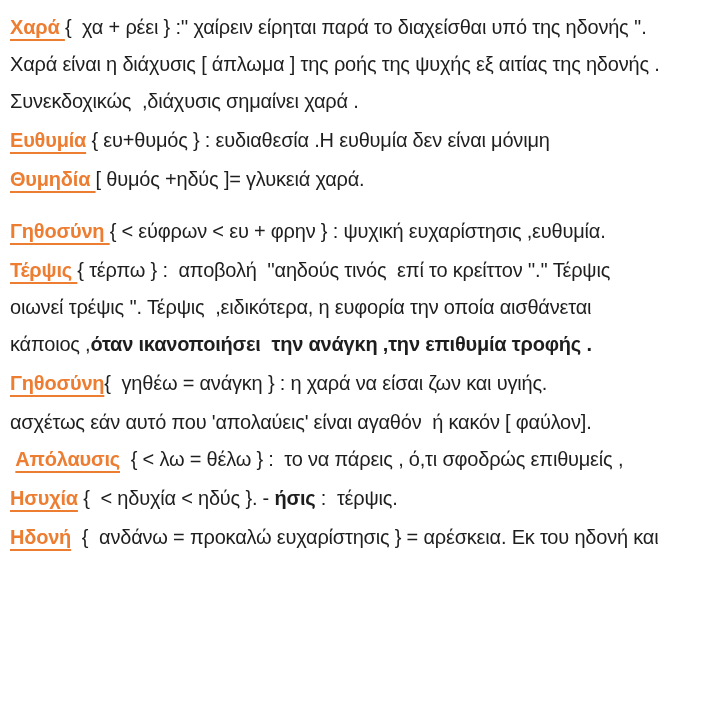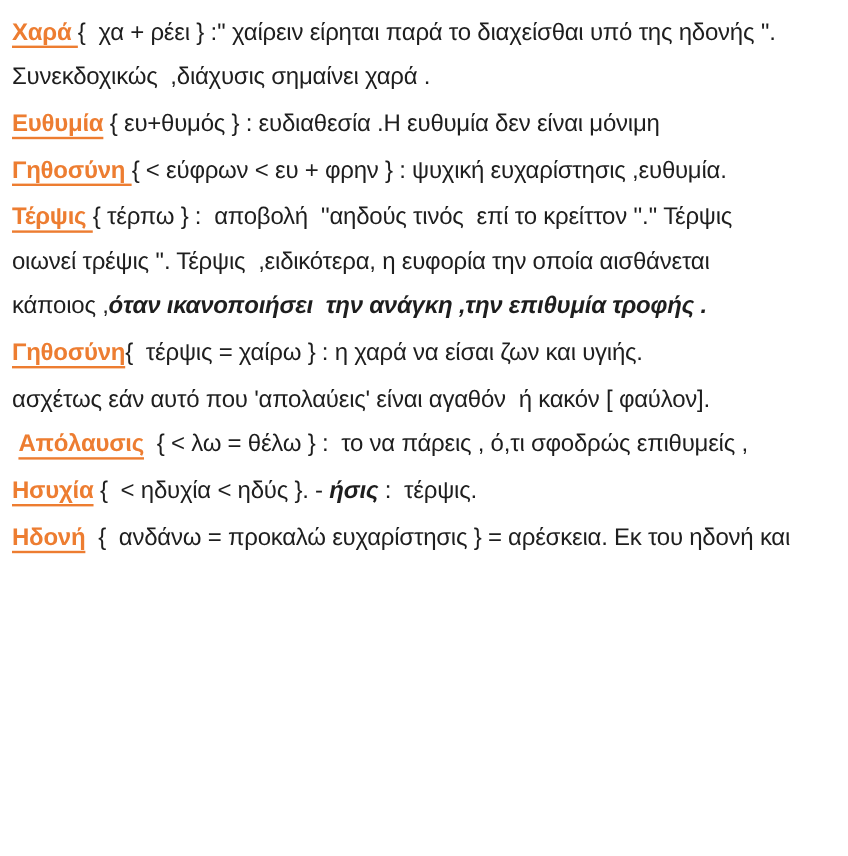"Χαρά είναι η διάχυσις [" div.line { html: none -> <div><span>Χαρά είναι η διάχυσις [ άπλωμα ] της ροής της ψυχής εξ αιτίας της ηδονής .</span></div> }
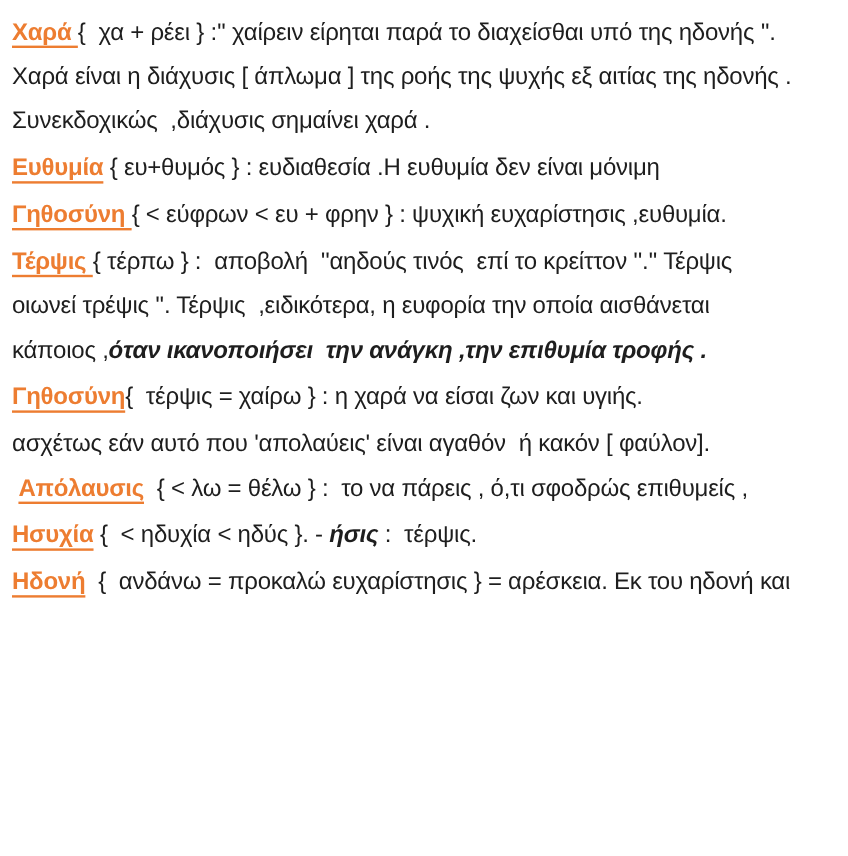"Θυμηδία [ θυμός +ηδύς ]=" div.para { html: none -> <div> <div><span>Θυμηδία </span><span>[ θυμός +ηδύς ]= γλυκειά χαρά.</span></div> </div> }
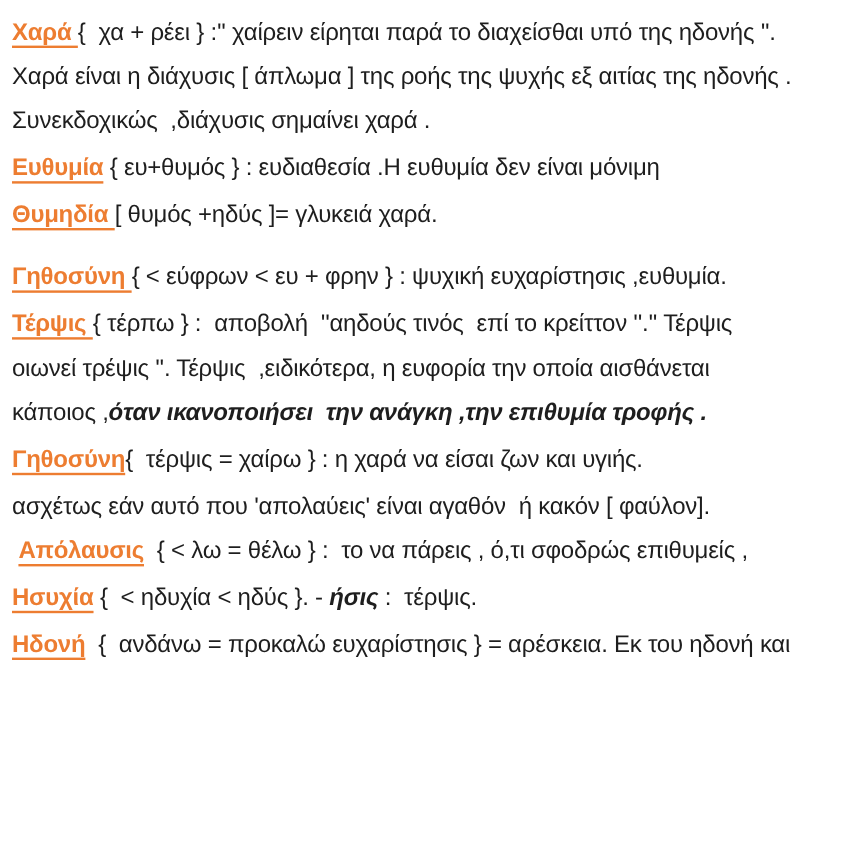"όταν ικανοποιήσει την ανάγκη ,την" .bi { font-style: italic -> none }
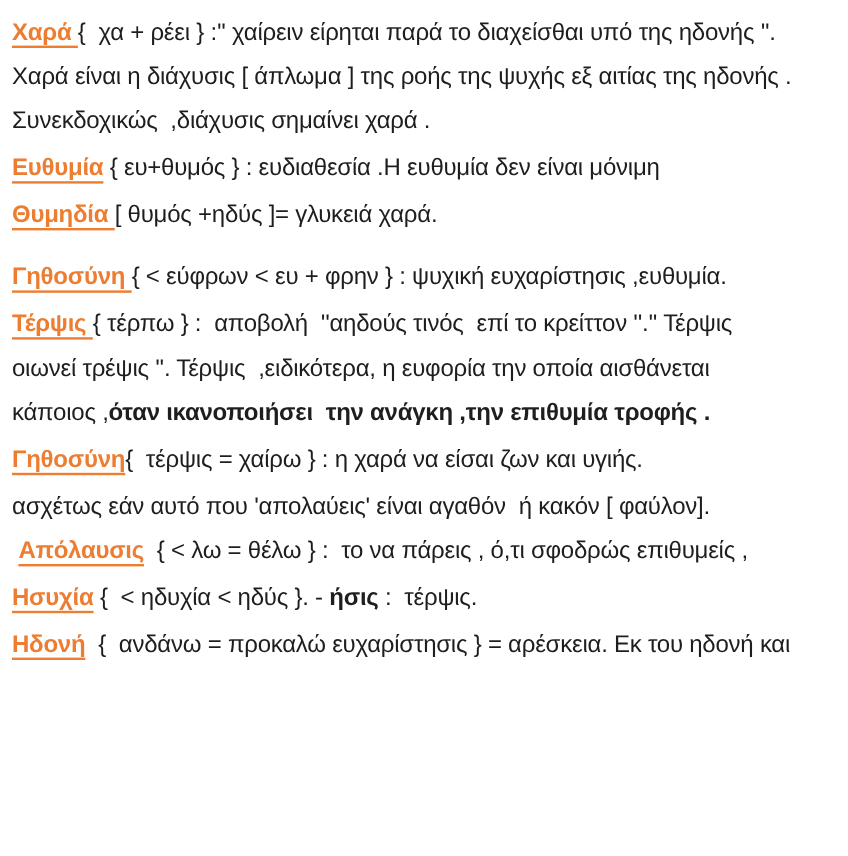"{ τέρψις = χαίρω }" span.n { text: τέρψις = χαίρω -> γηθέω = ανάγκη }
